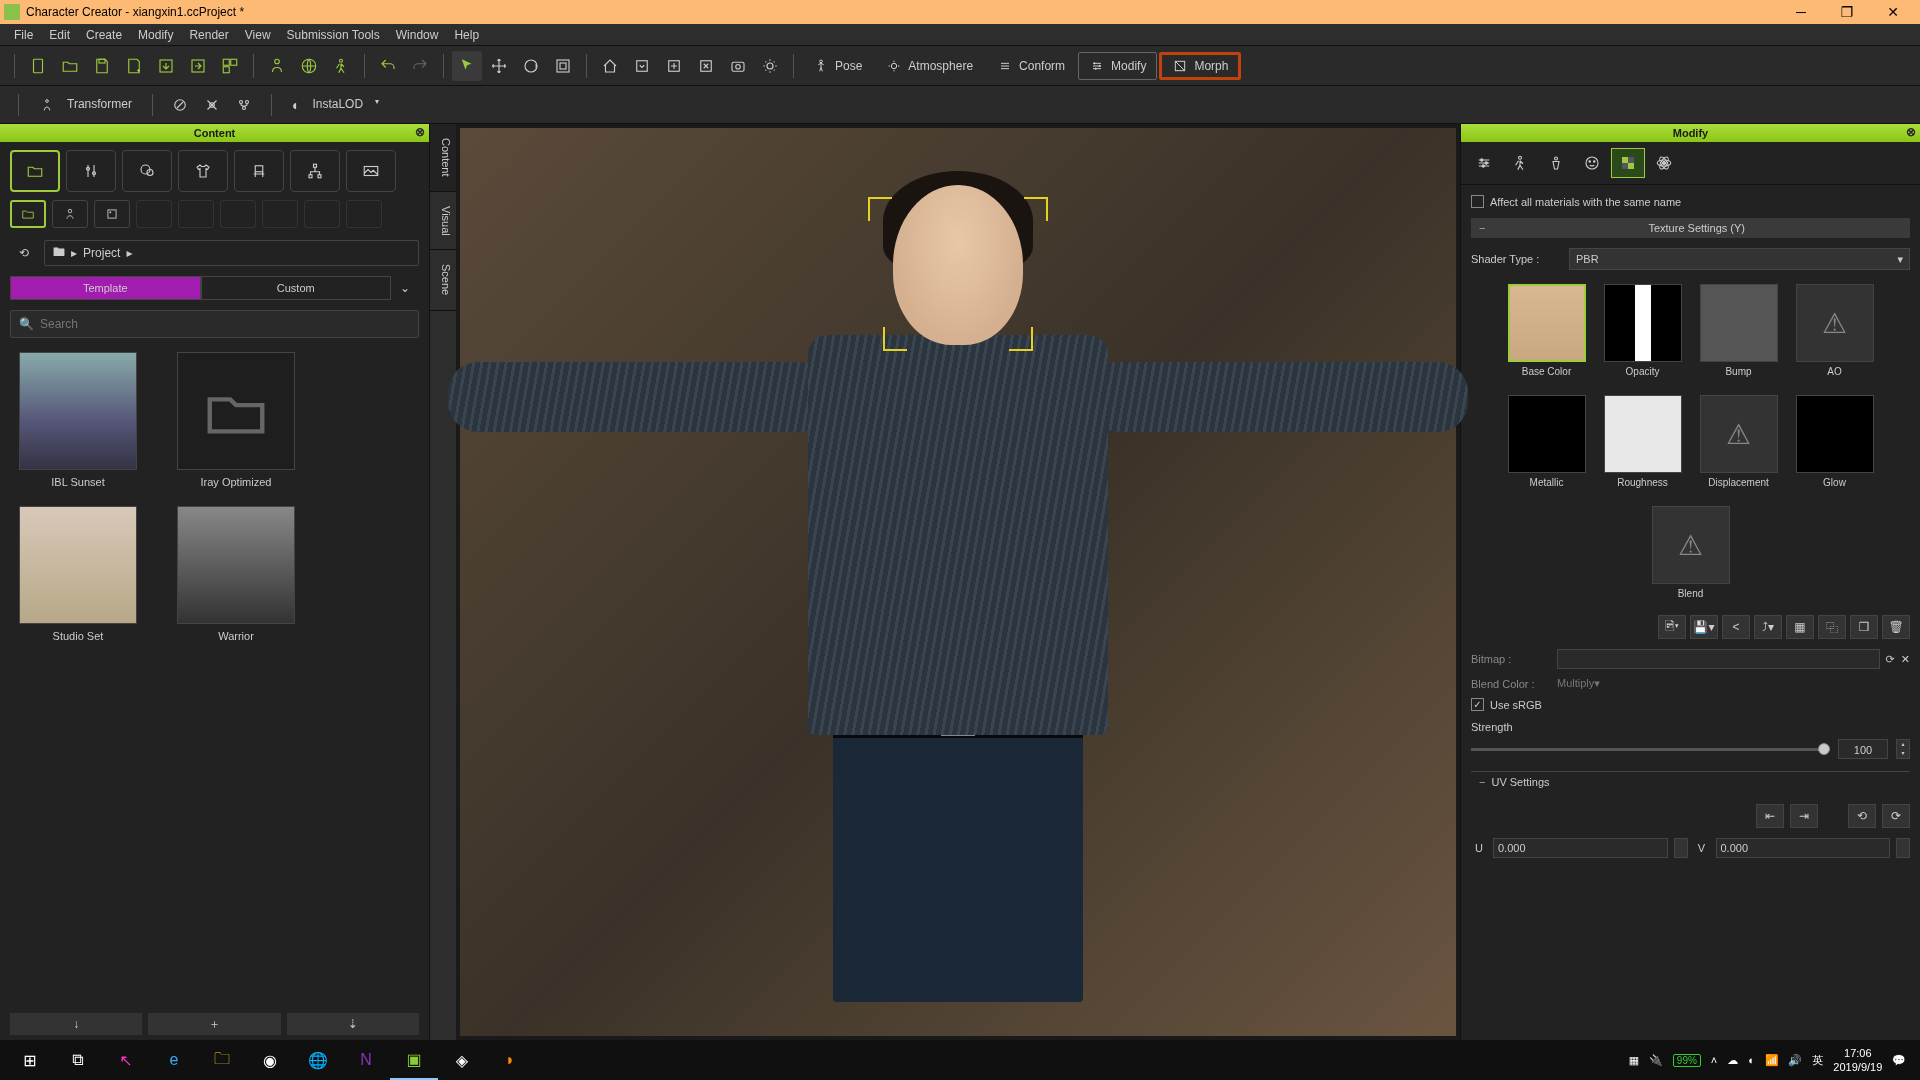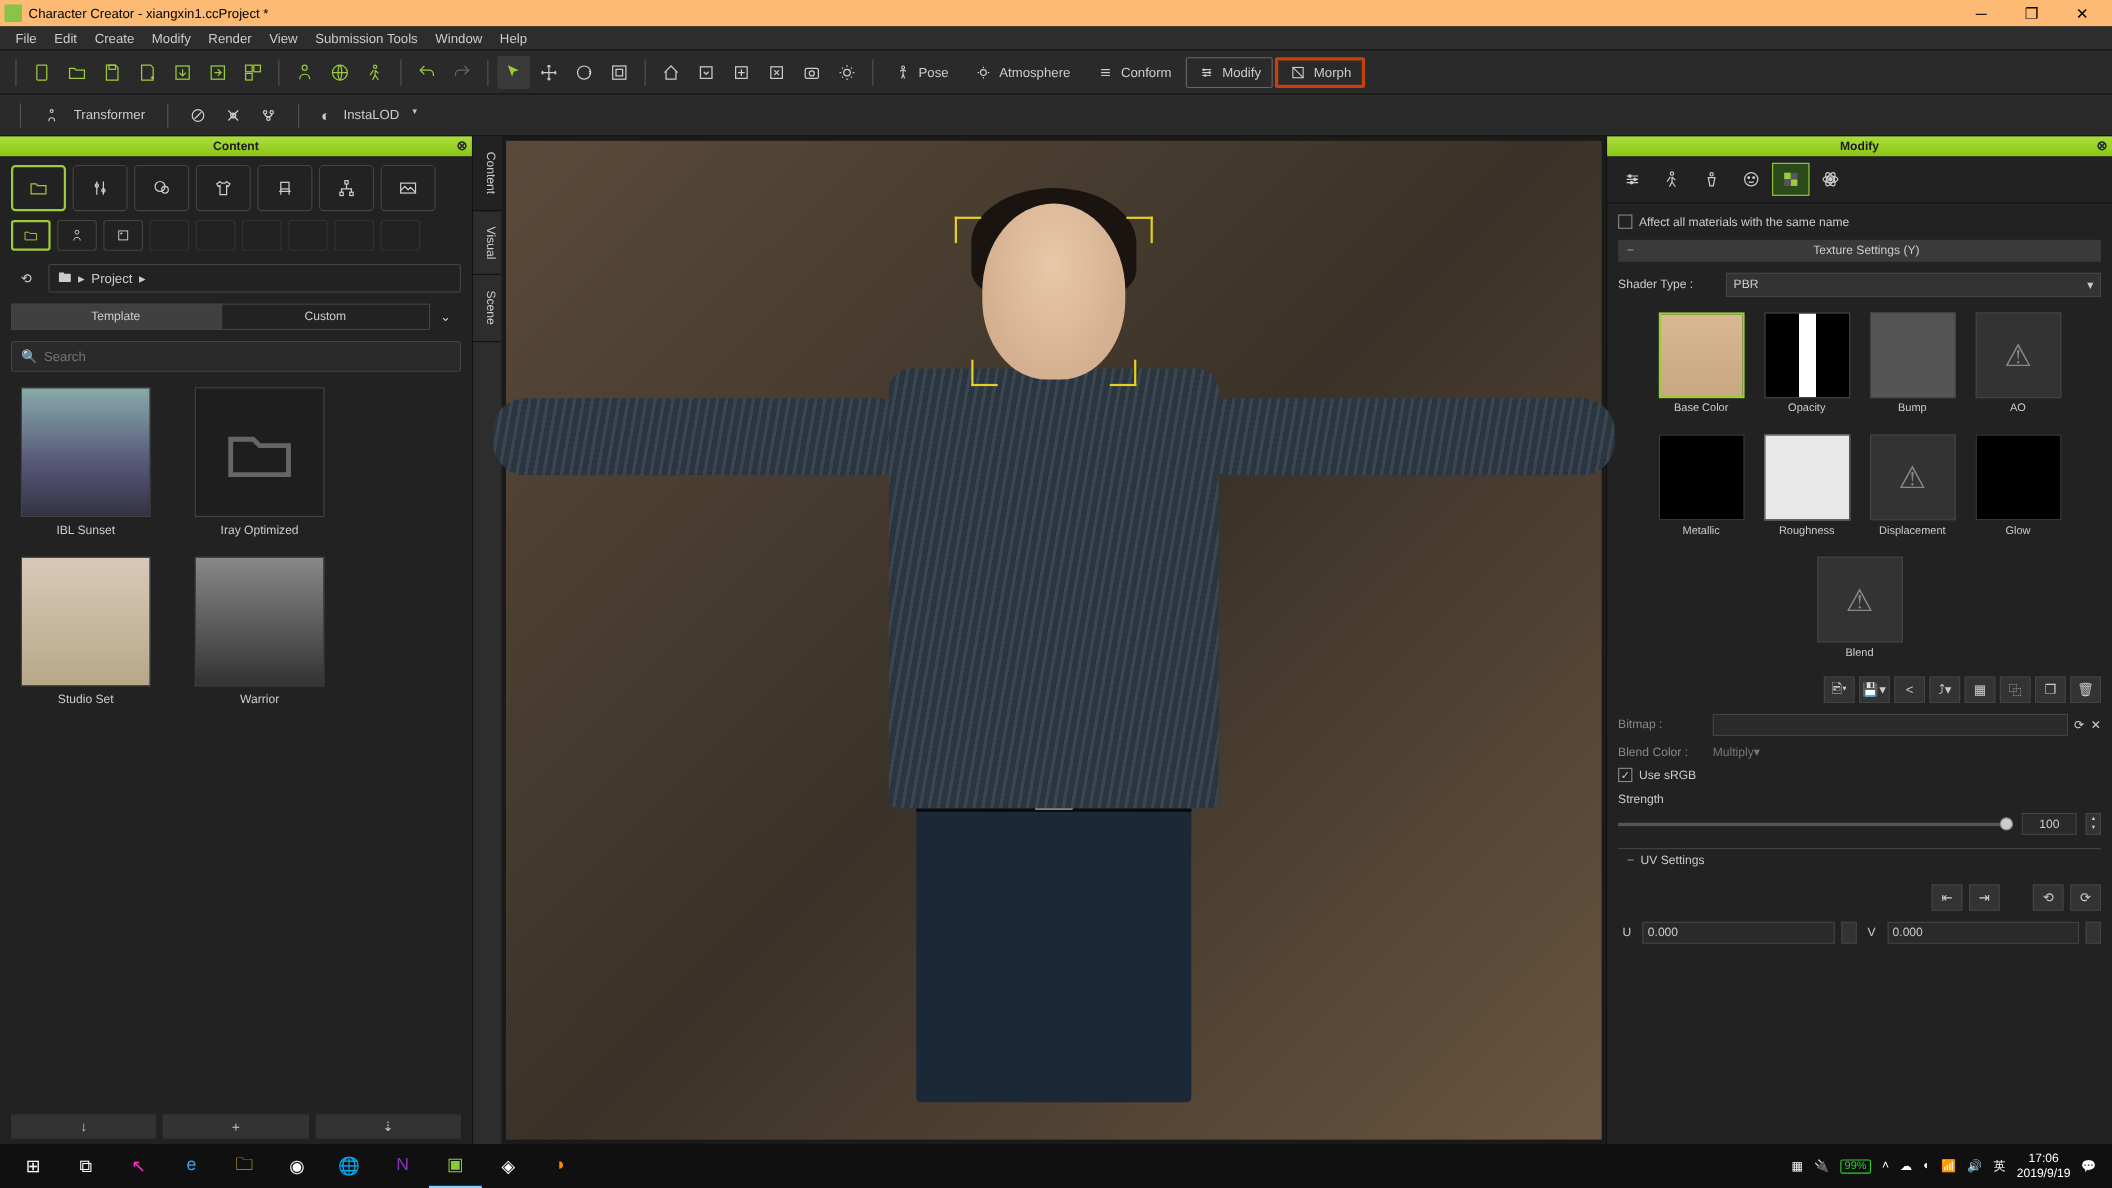"Template" .tc.active { background: #404040 -> #a21caf }
